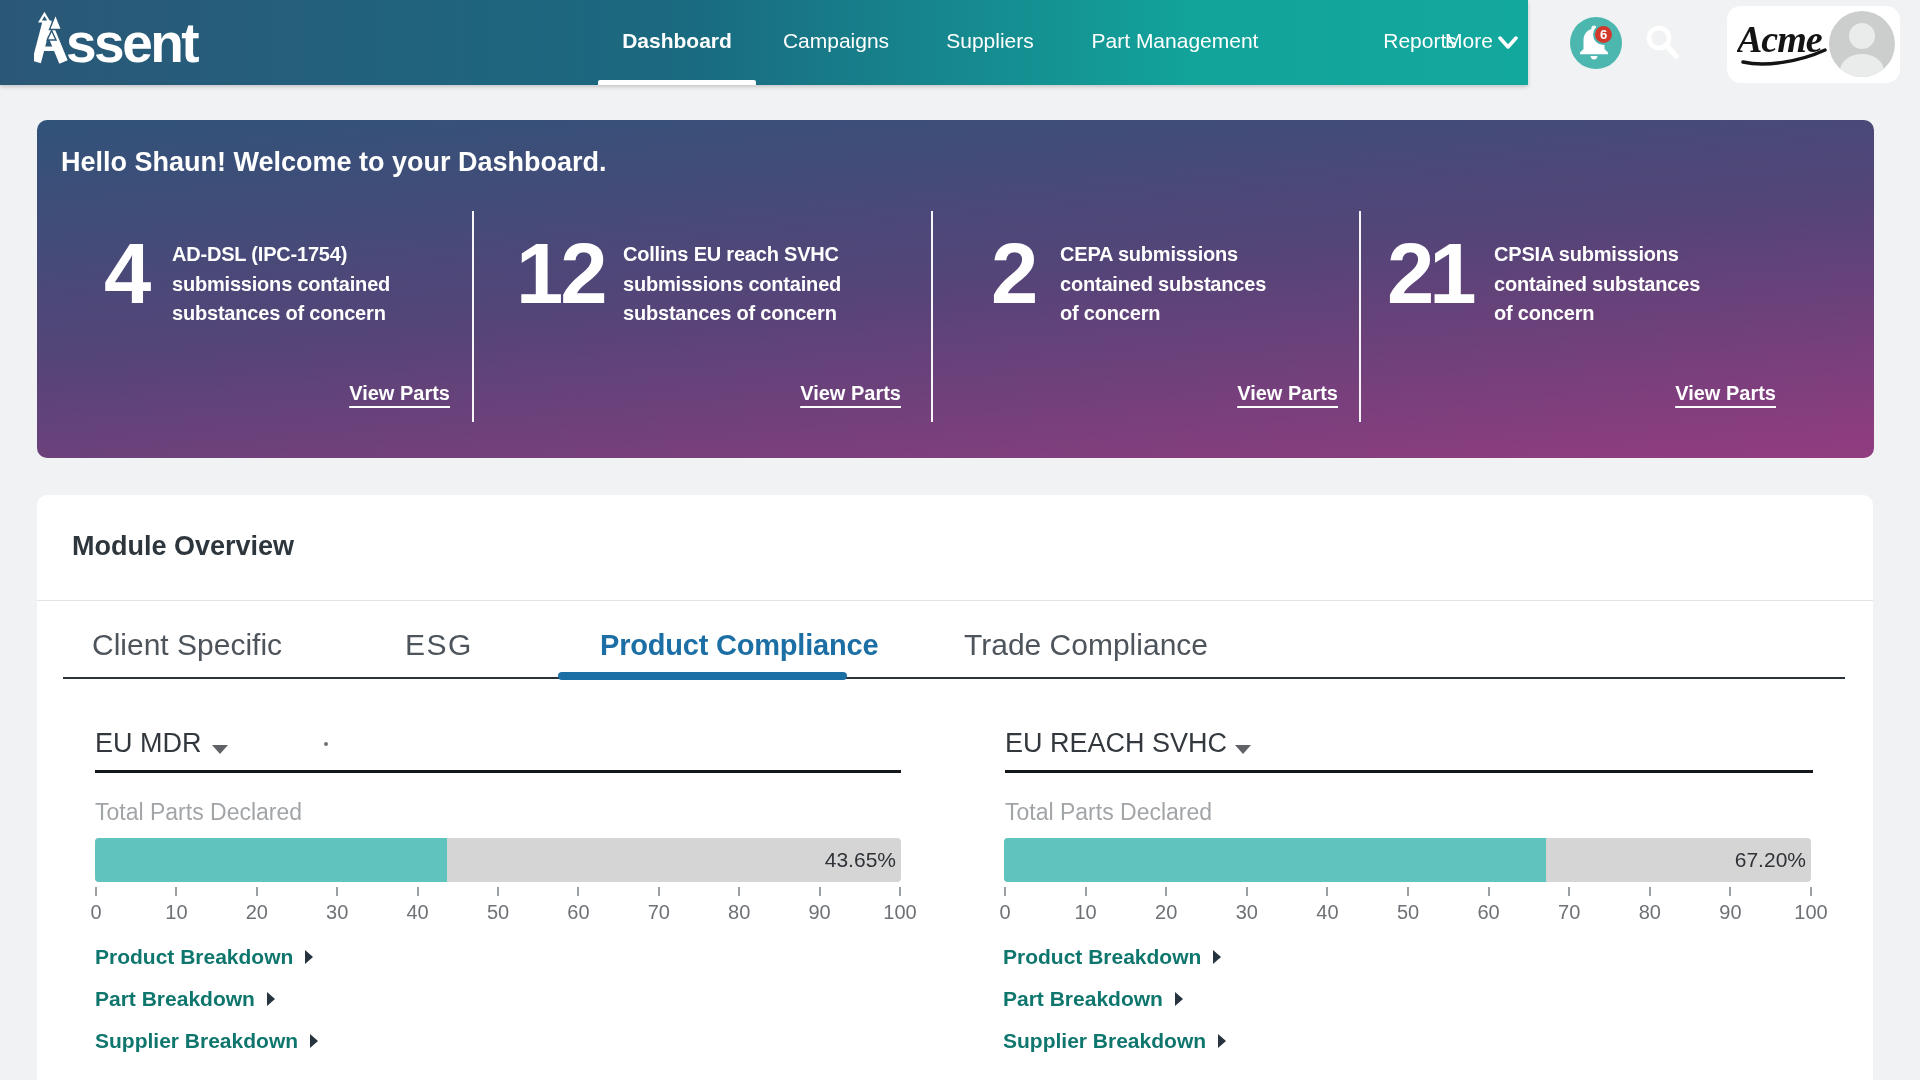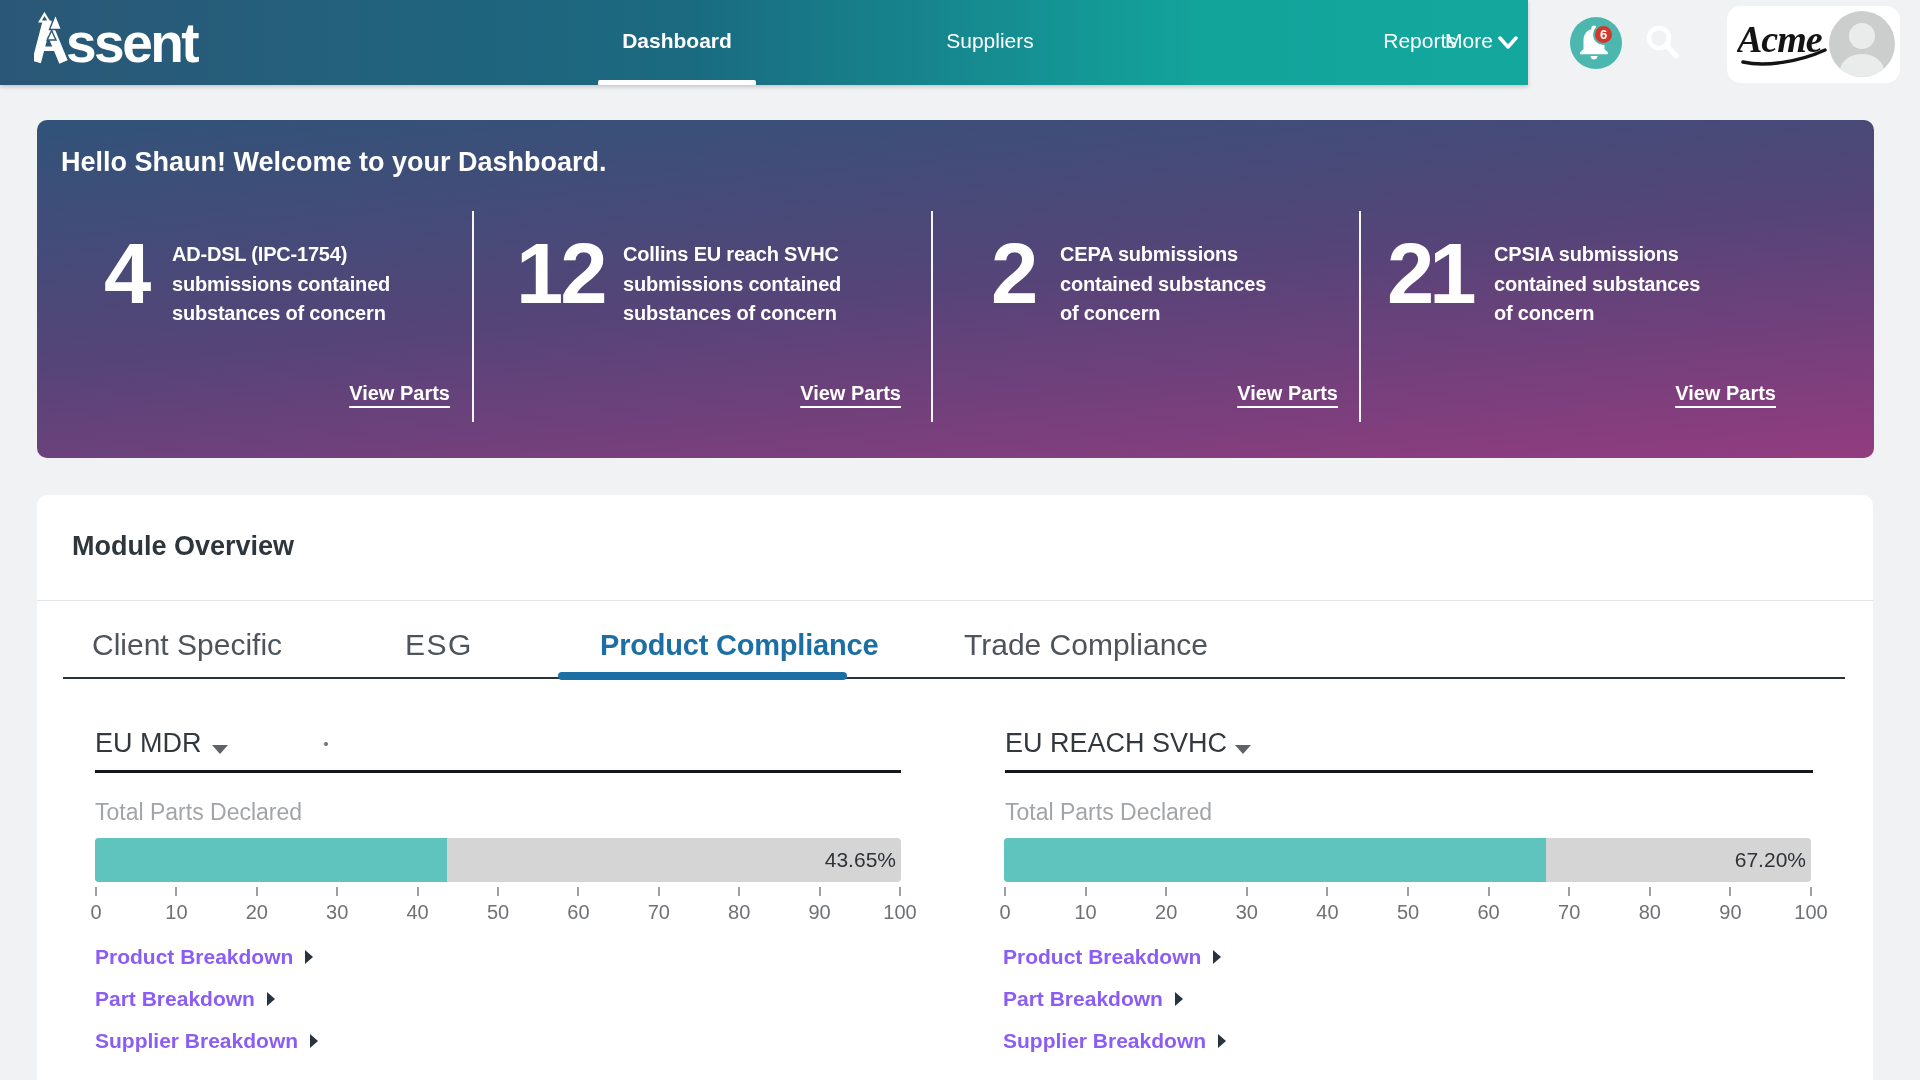"Campaigns" div.nav { html: none -> <div>Campaigns</div> }
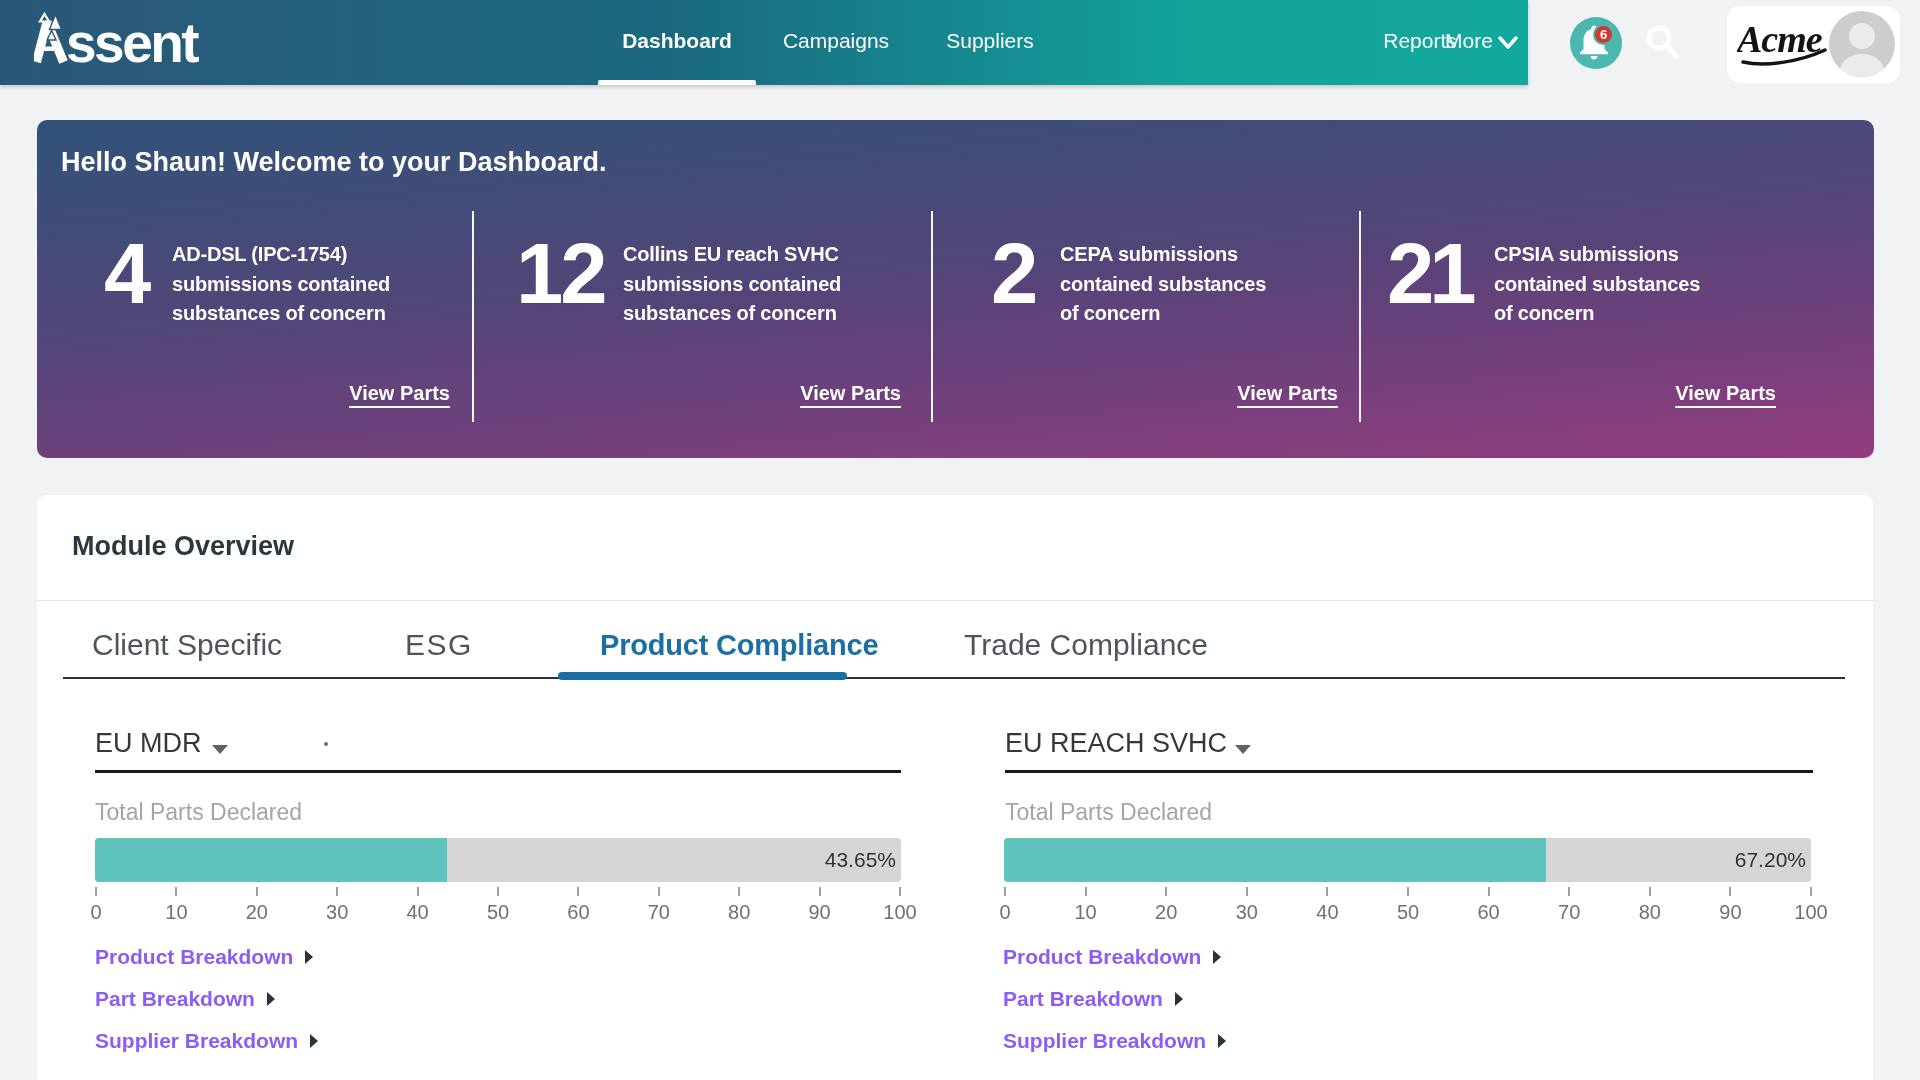"Part Management" div.nav { html: none -> <div>Part Management</div> }
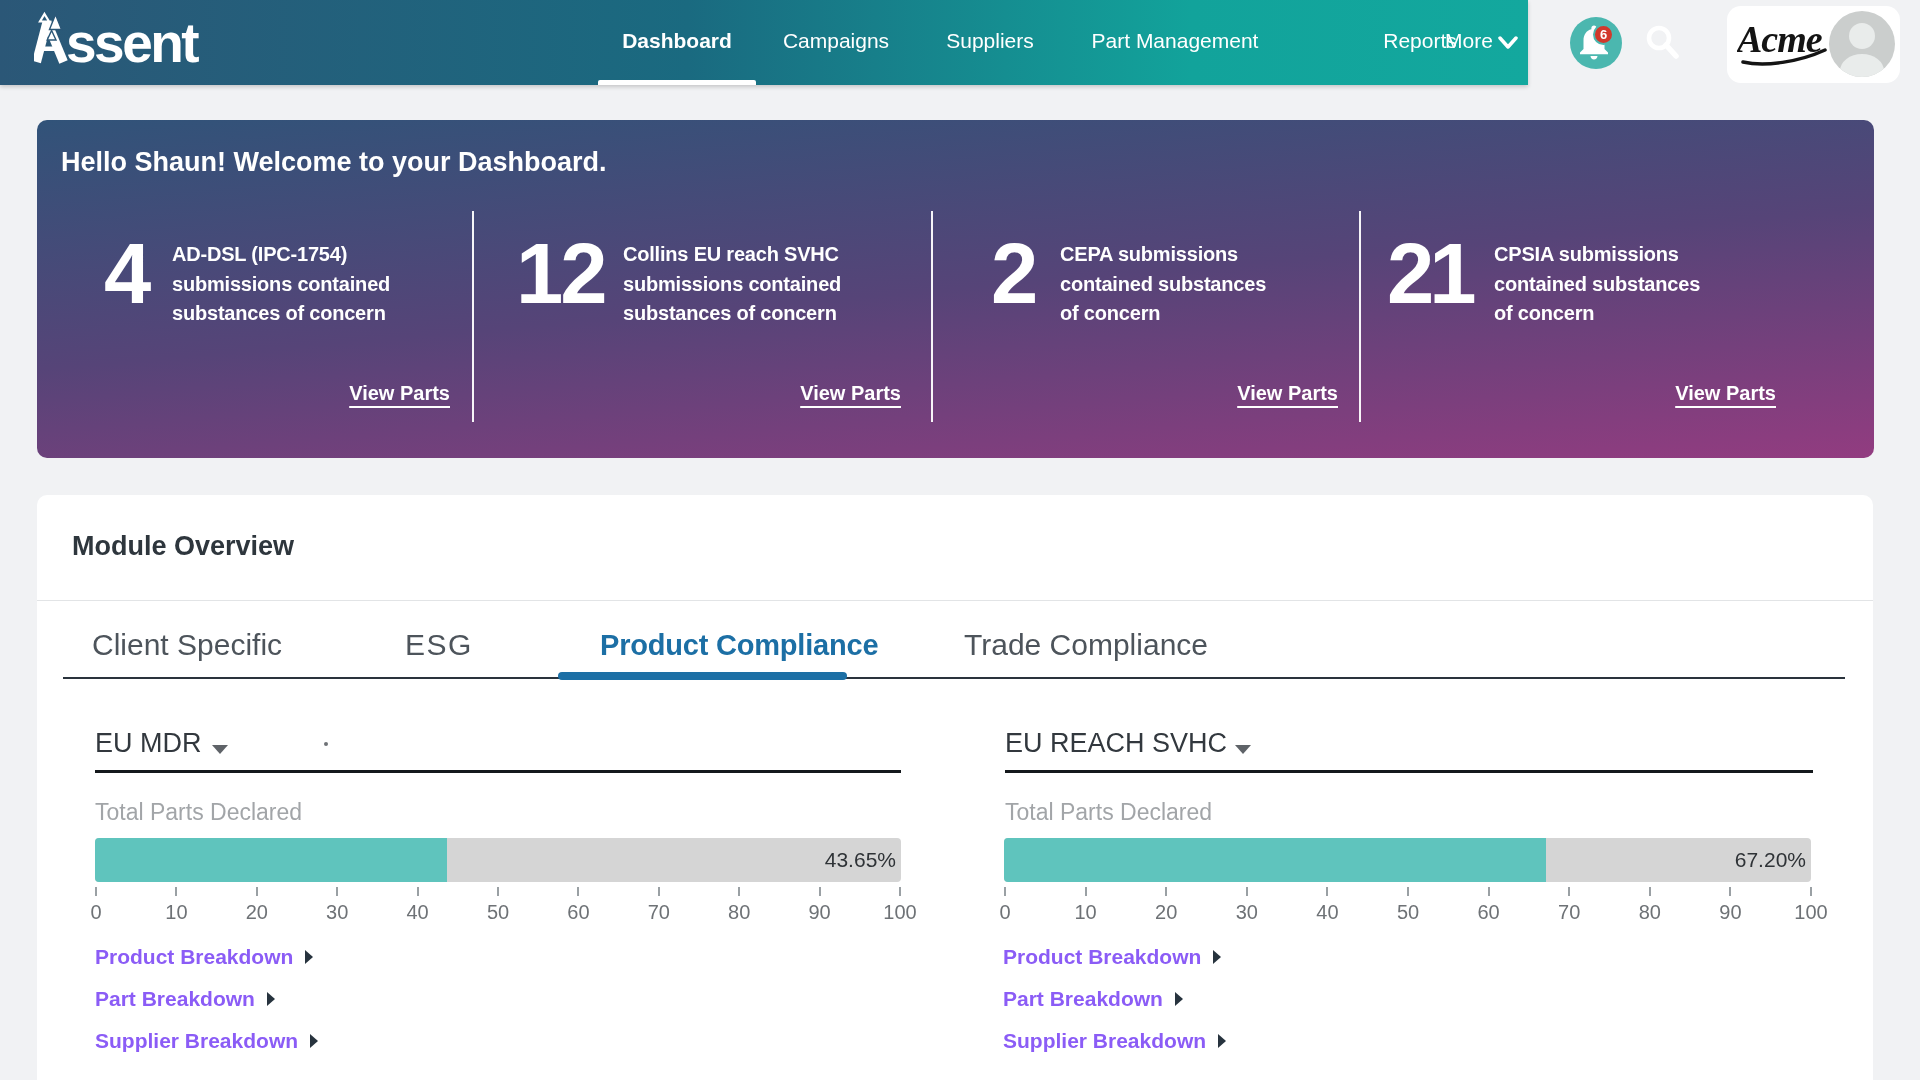"Product Breakdown" .bd { color: #8b5cf6 -> #0f766e }
